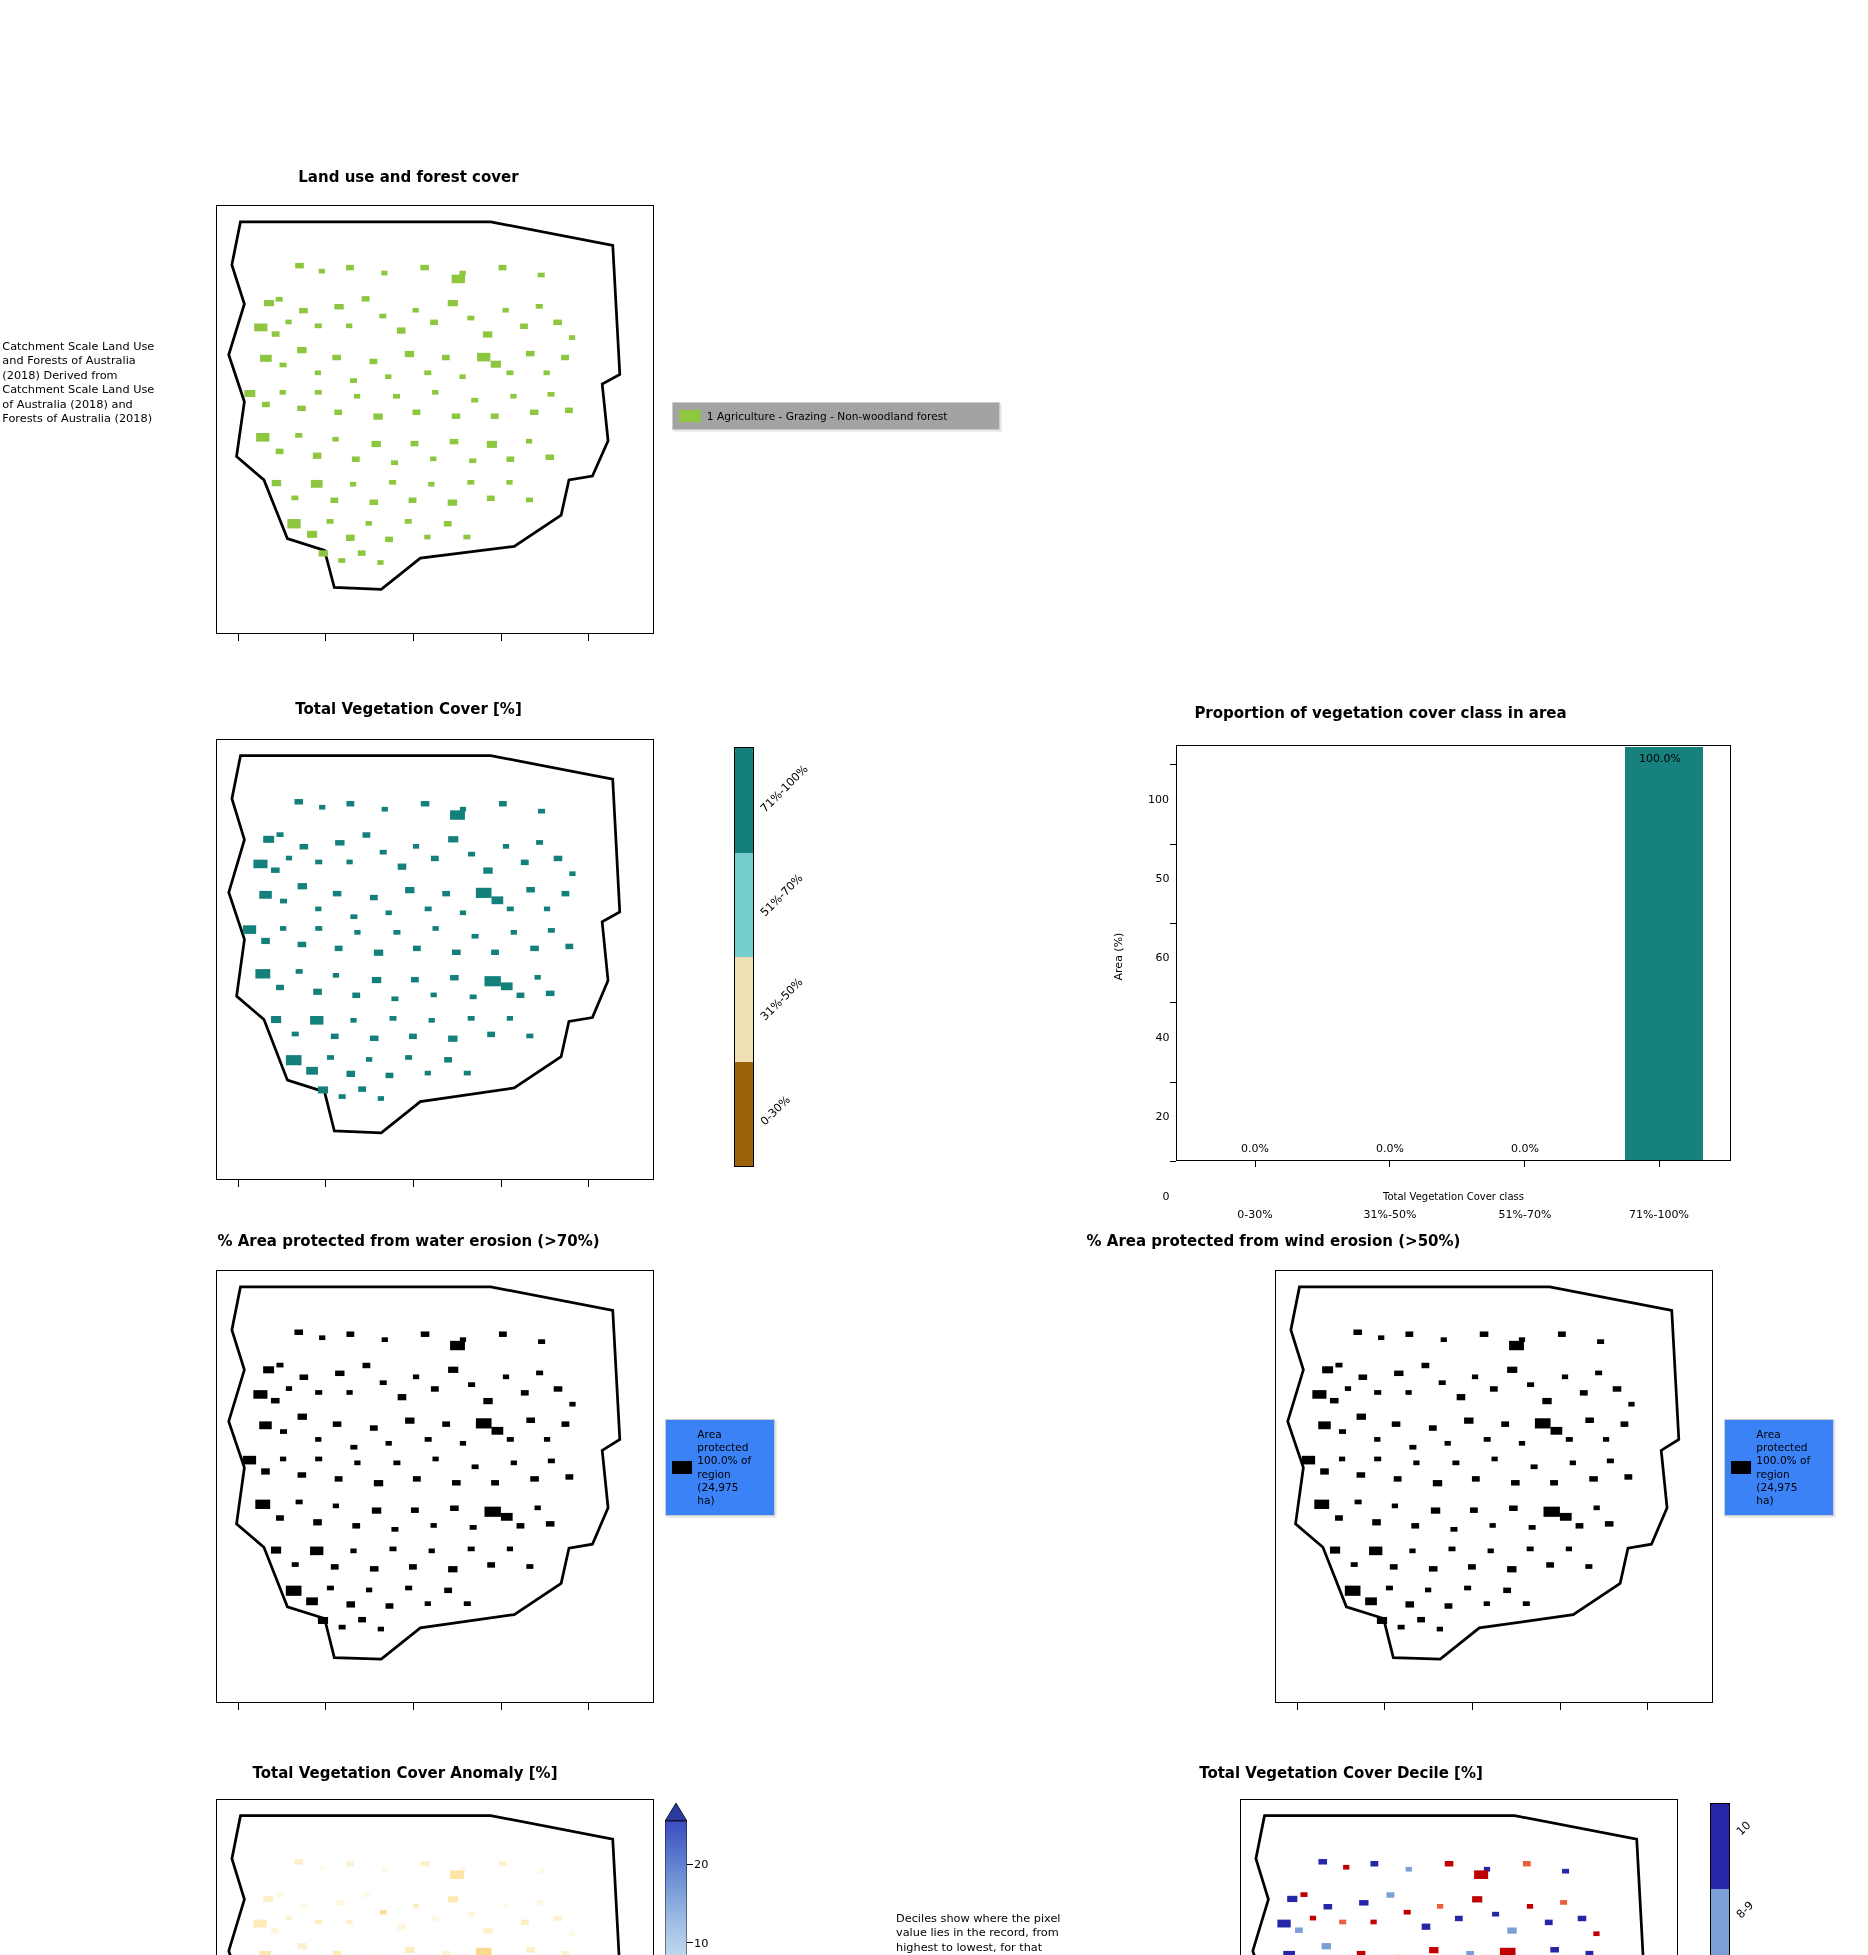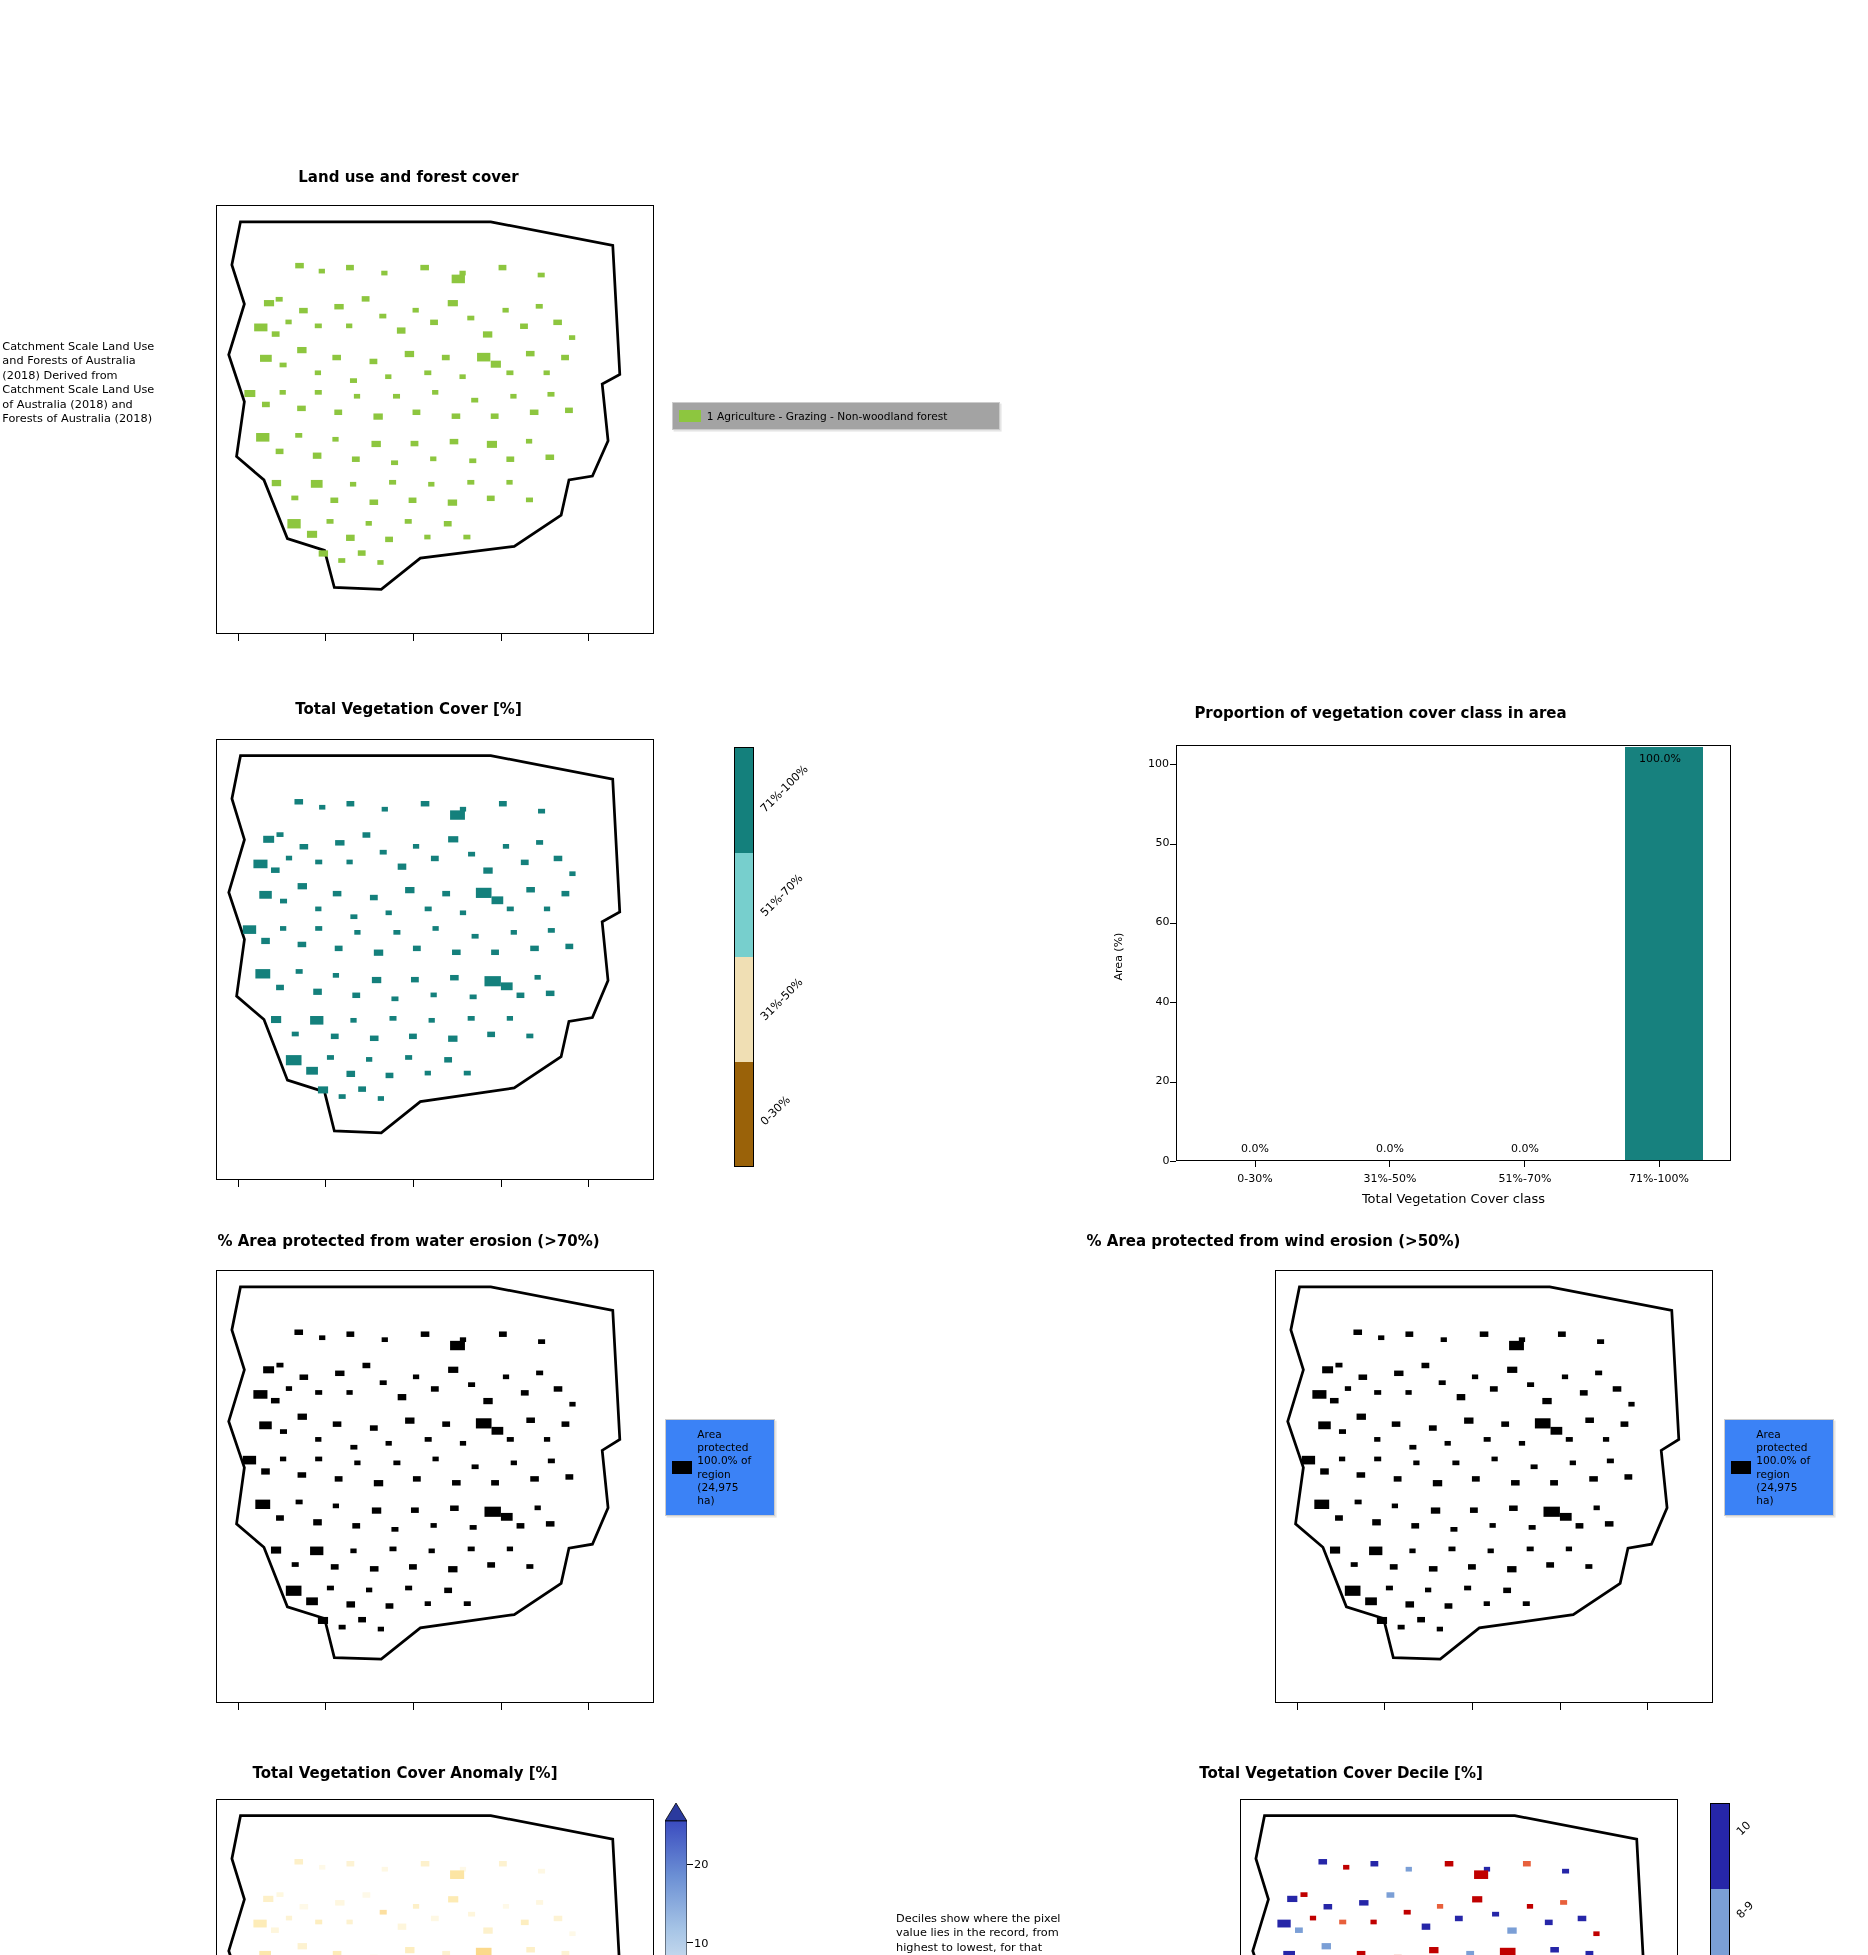"100" .tick-lbl { margin-top: none -> 36px }
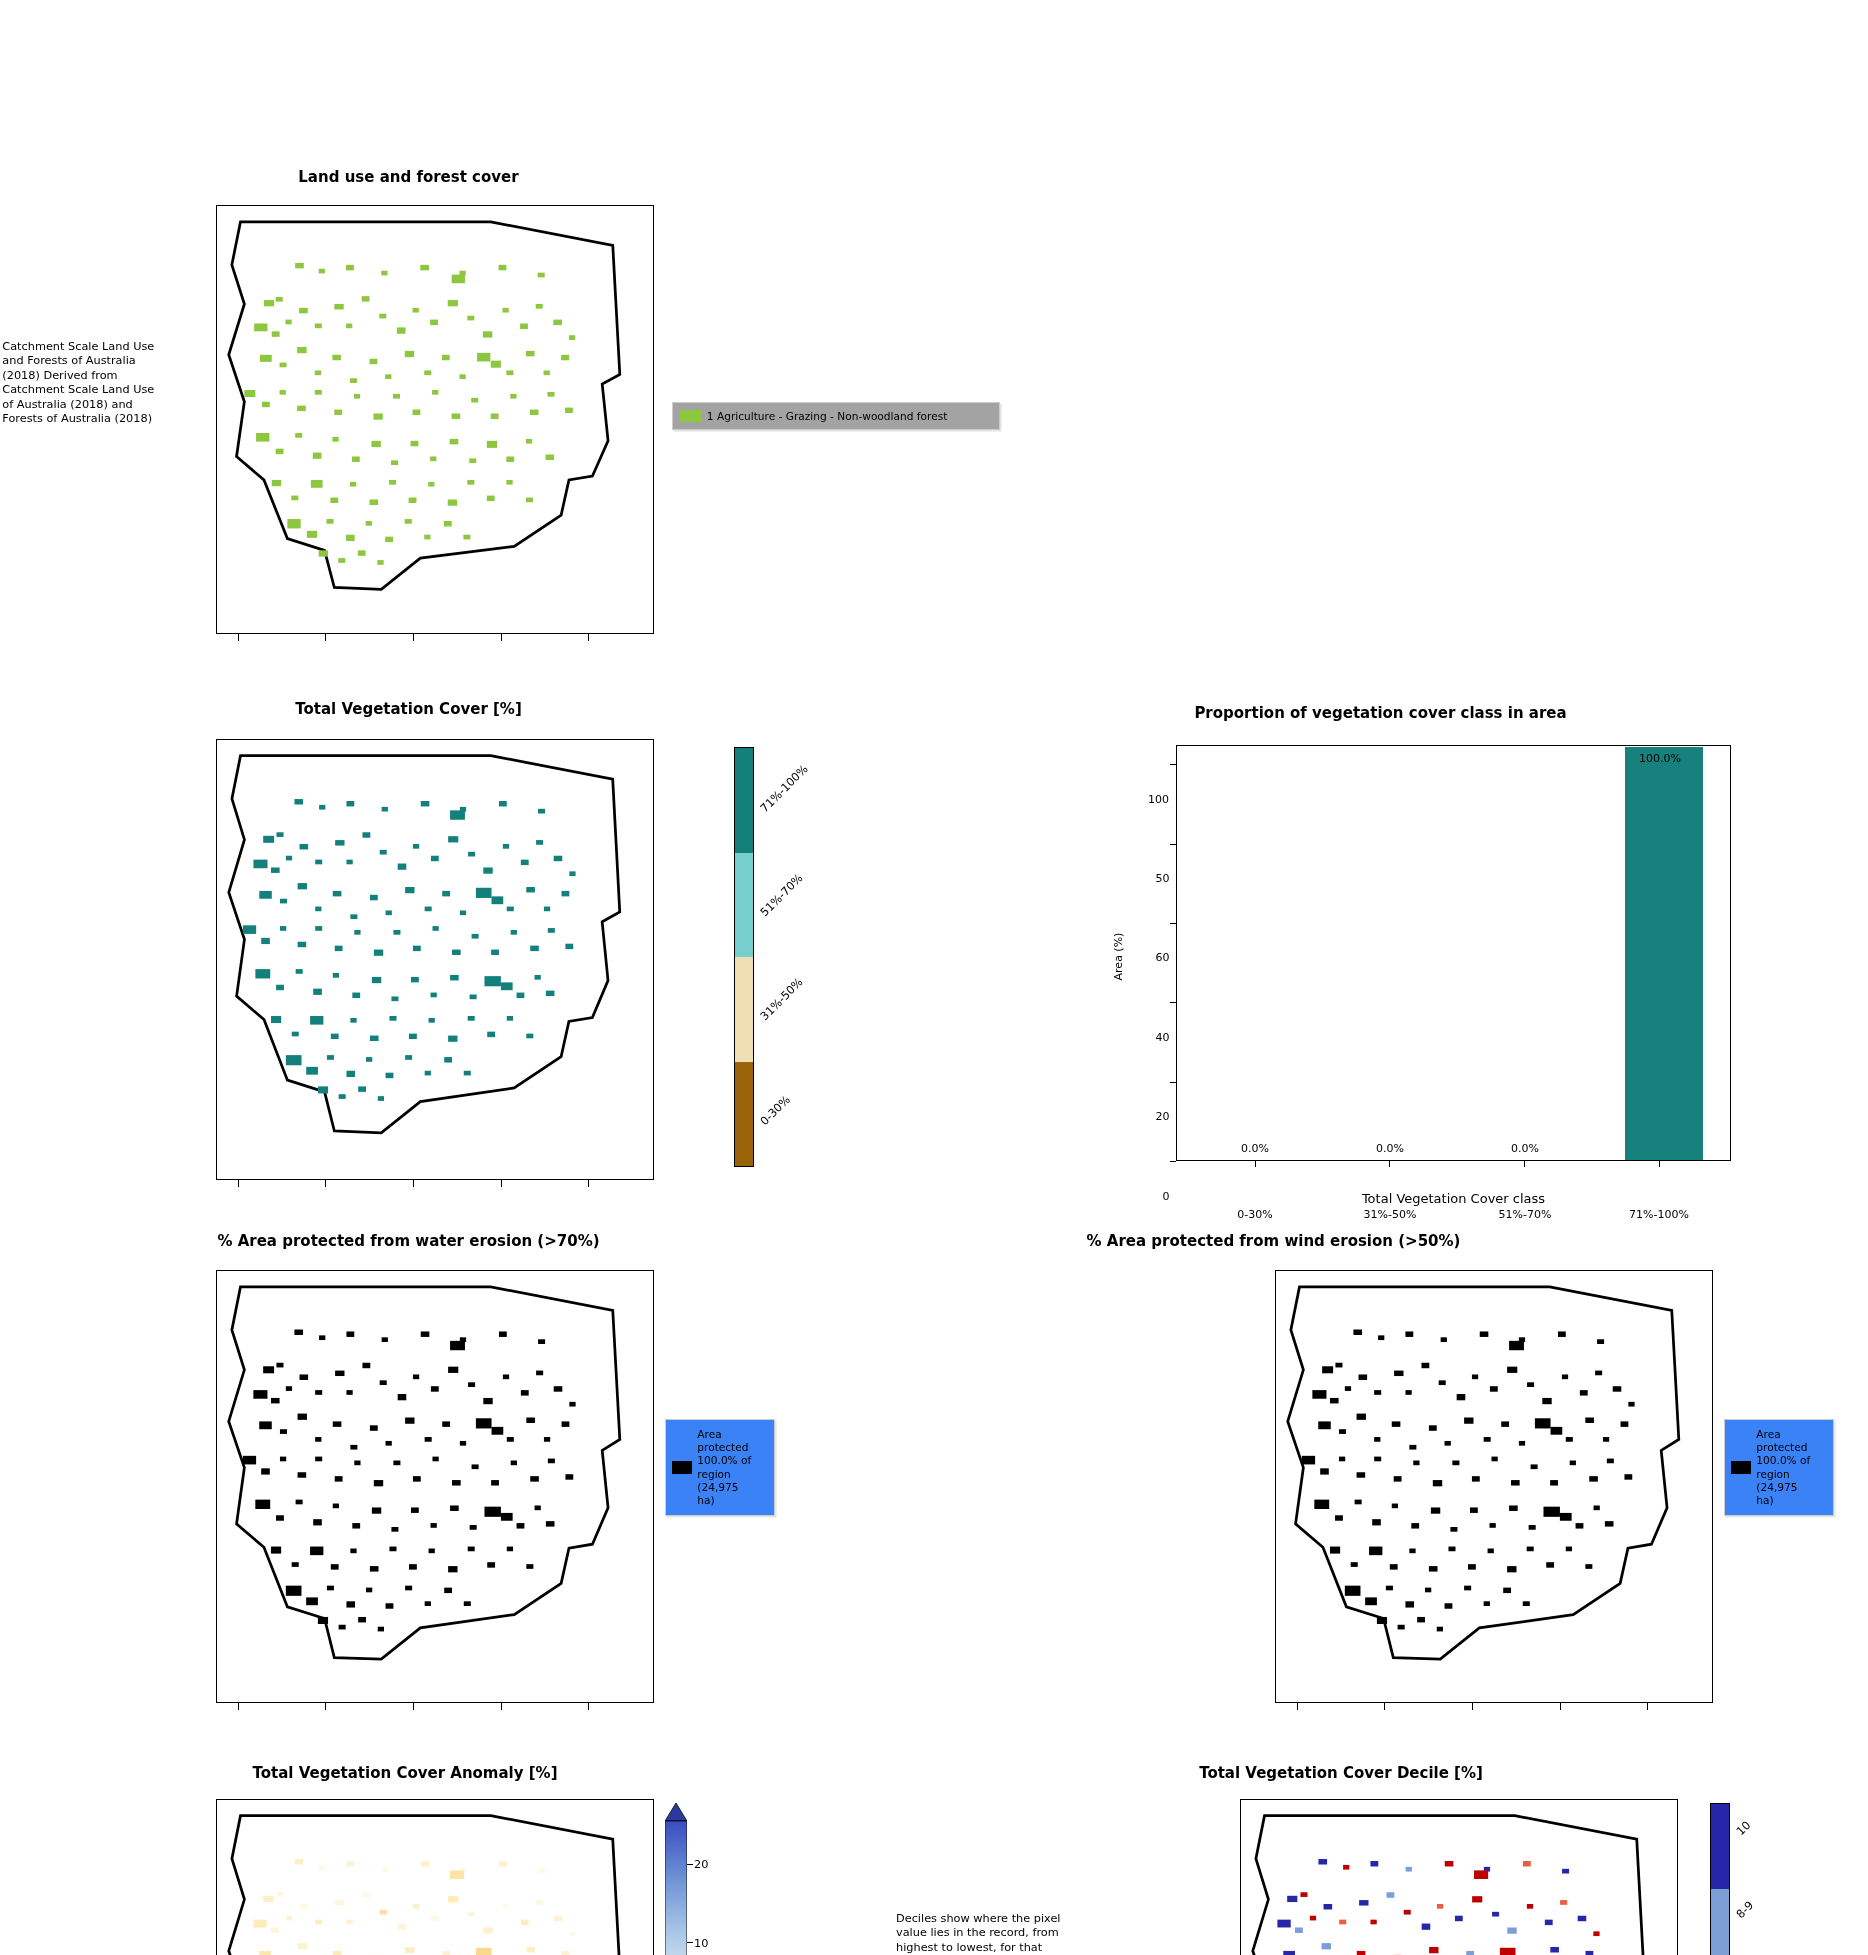"Total Vegetation Cover class" .axis-label { font-size: 13px -> 10px }
